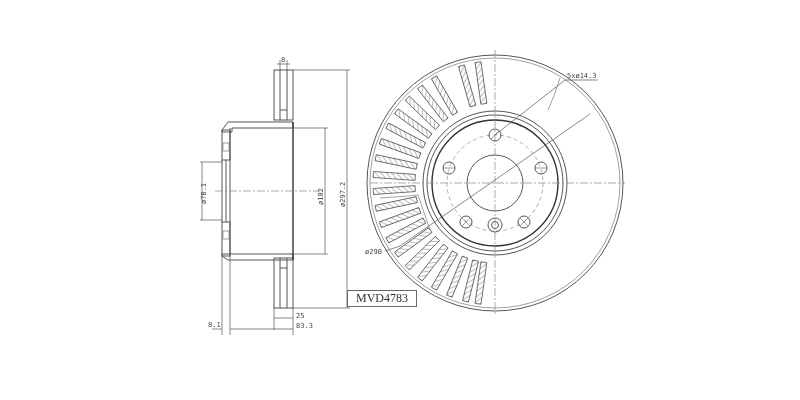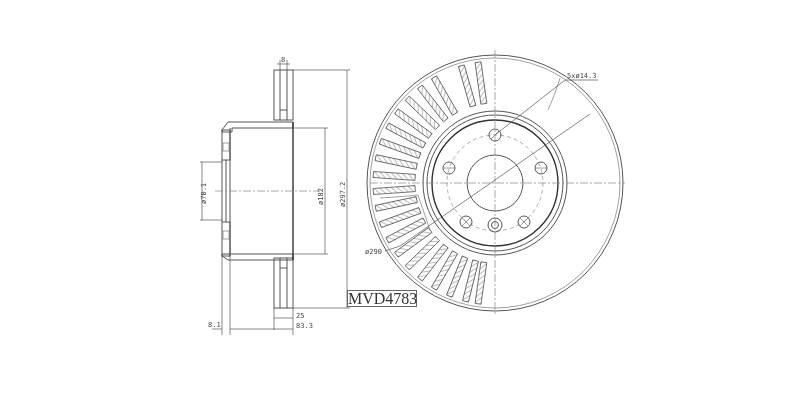"MVD4783" .label-box { font-size: 16px -> 12px }
